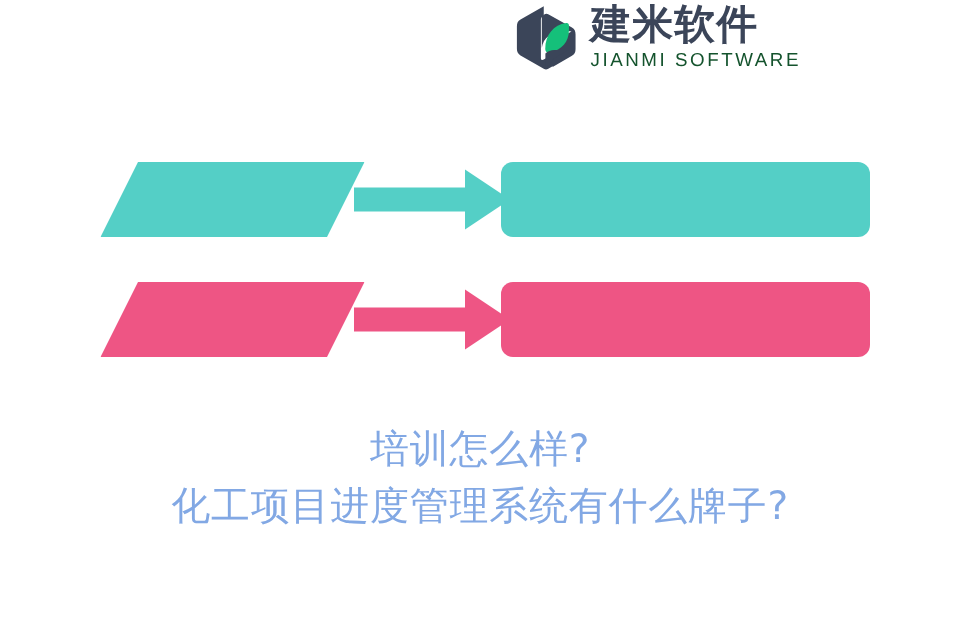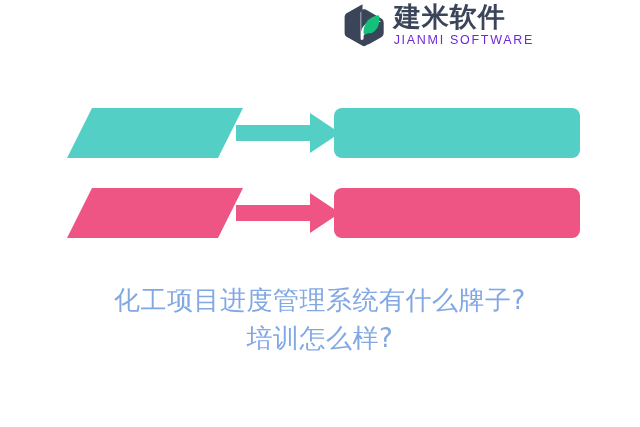"JIANMI SOFTWARE" .brand-en { color: #6d28d9 -> #14532d }
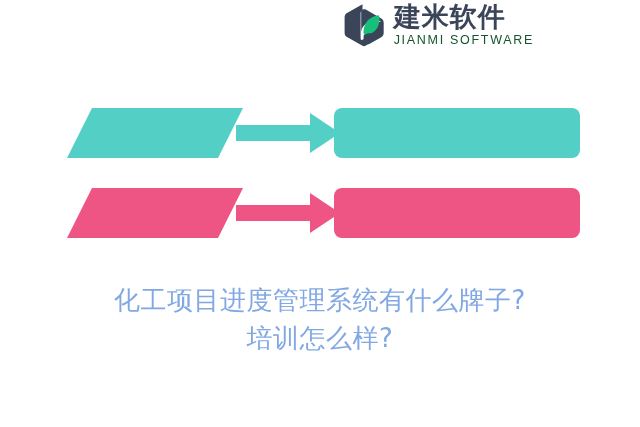"化工项目进度管理系统有什么牌子?" span.line { order: before "培训怎么样?" -> after "培训怎么样?" }
